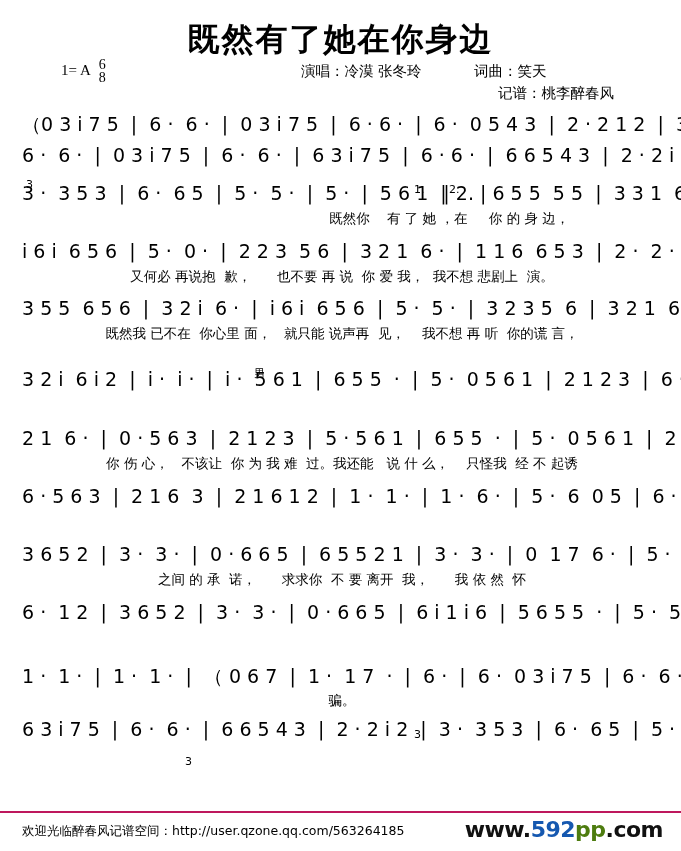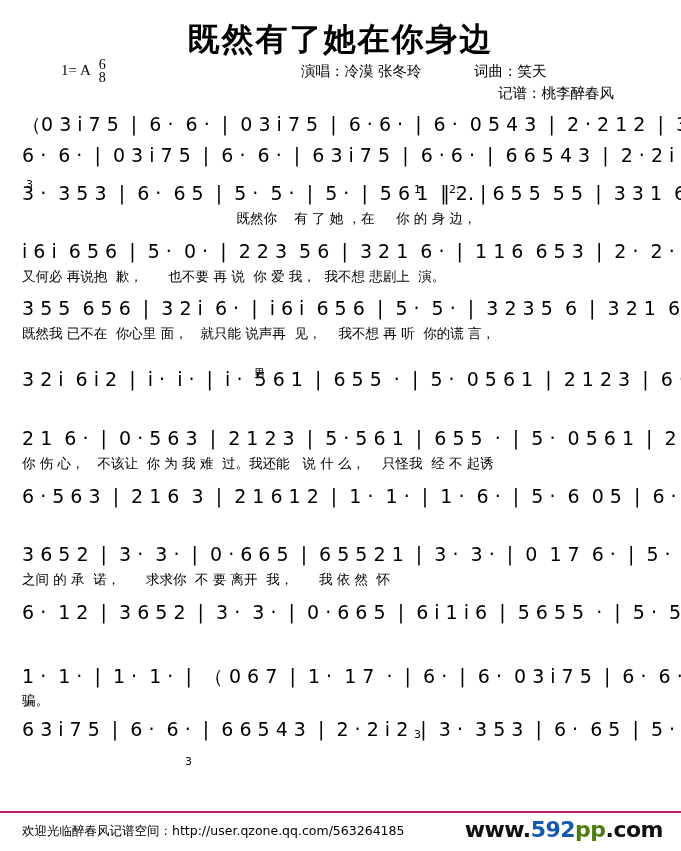"既然你 有 了 她 ，在" .lyrics { text-align: none -> center }
